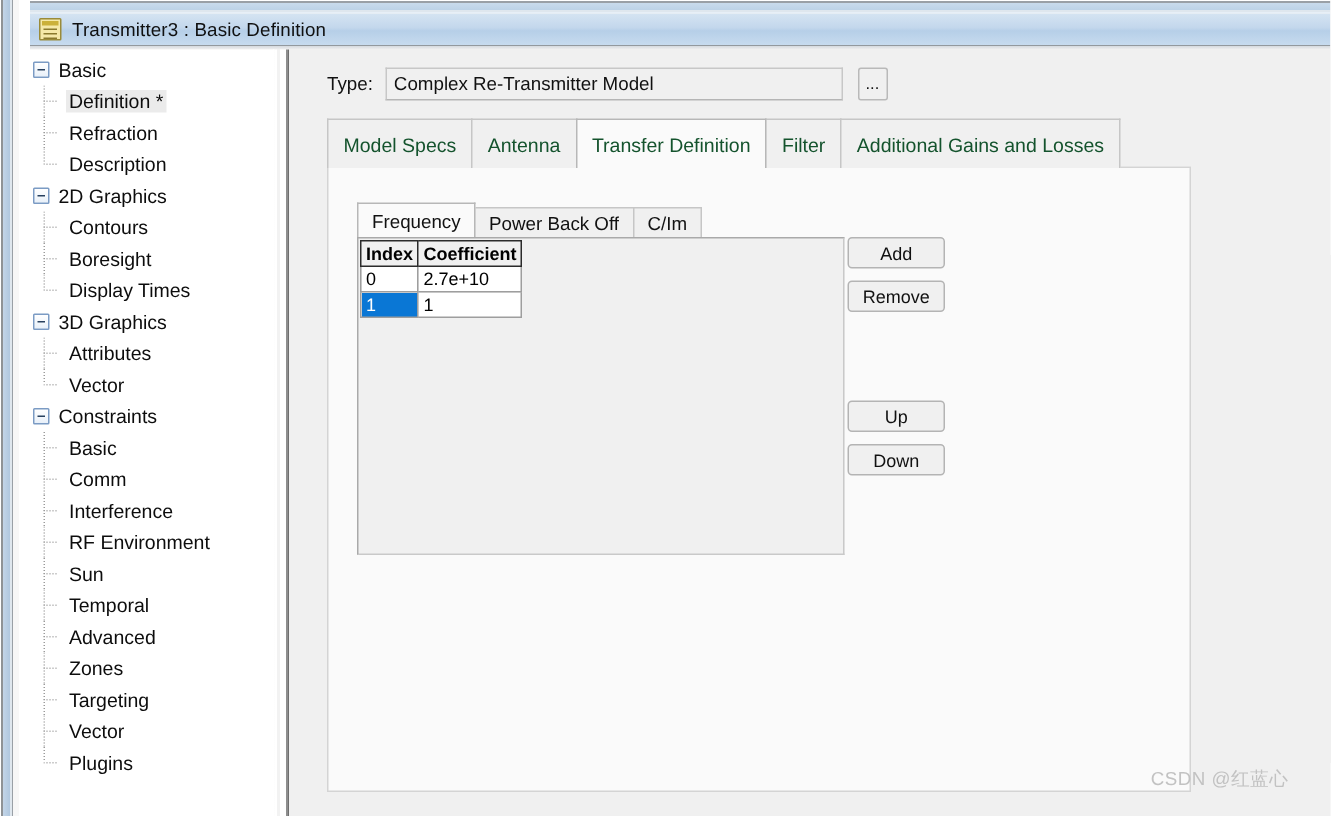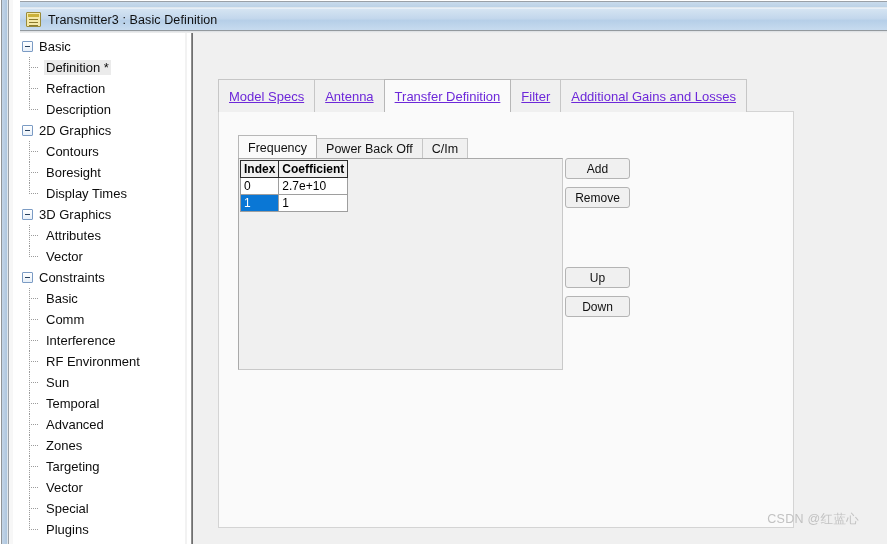"Type:" div.type-row { html: none -> <div> <span>Type:</span> <input> <button>...</button> </div> }
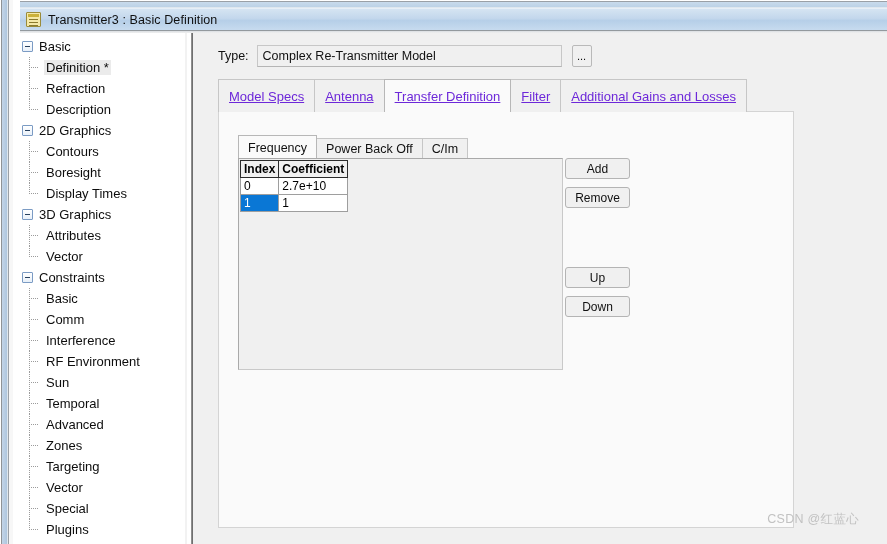"Model Specs" .tab { color: #6d28d9 -> #14532d; text-decoration: underline -> none }
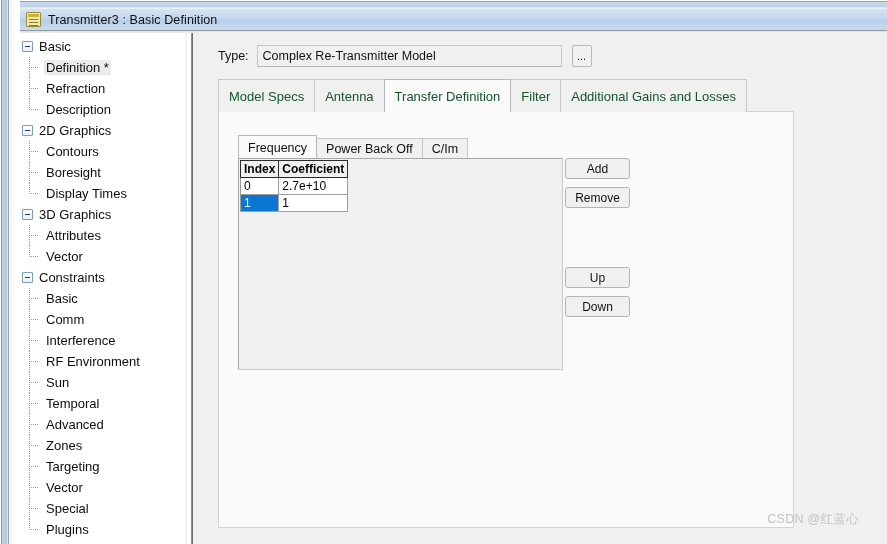"Special" div.tree-node { html: <div> <span>Special</span> </div> -> none }
